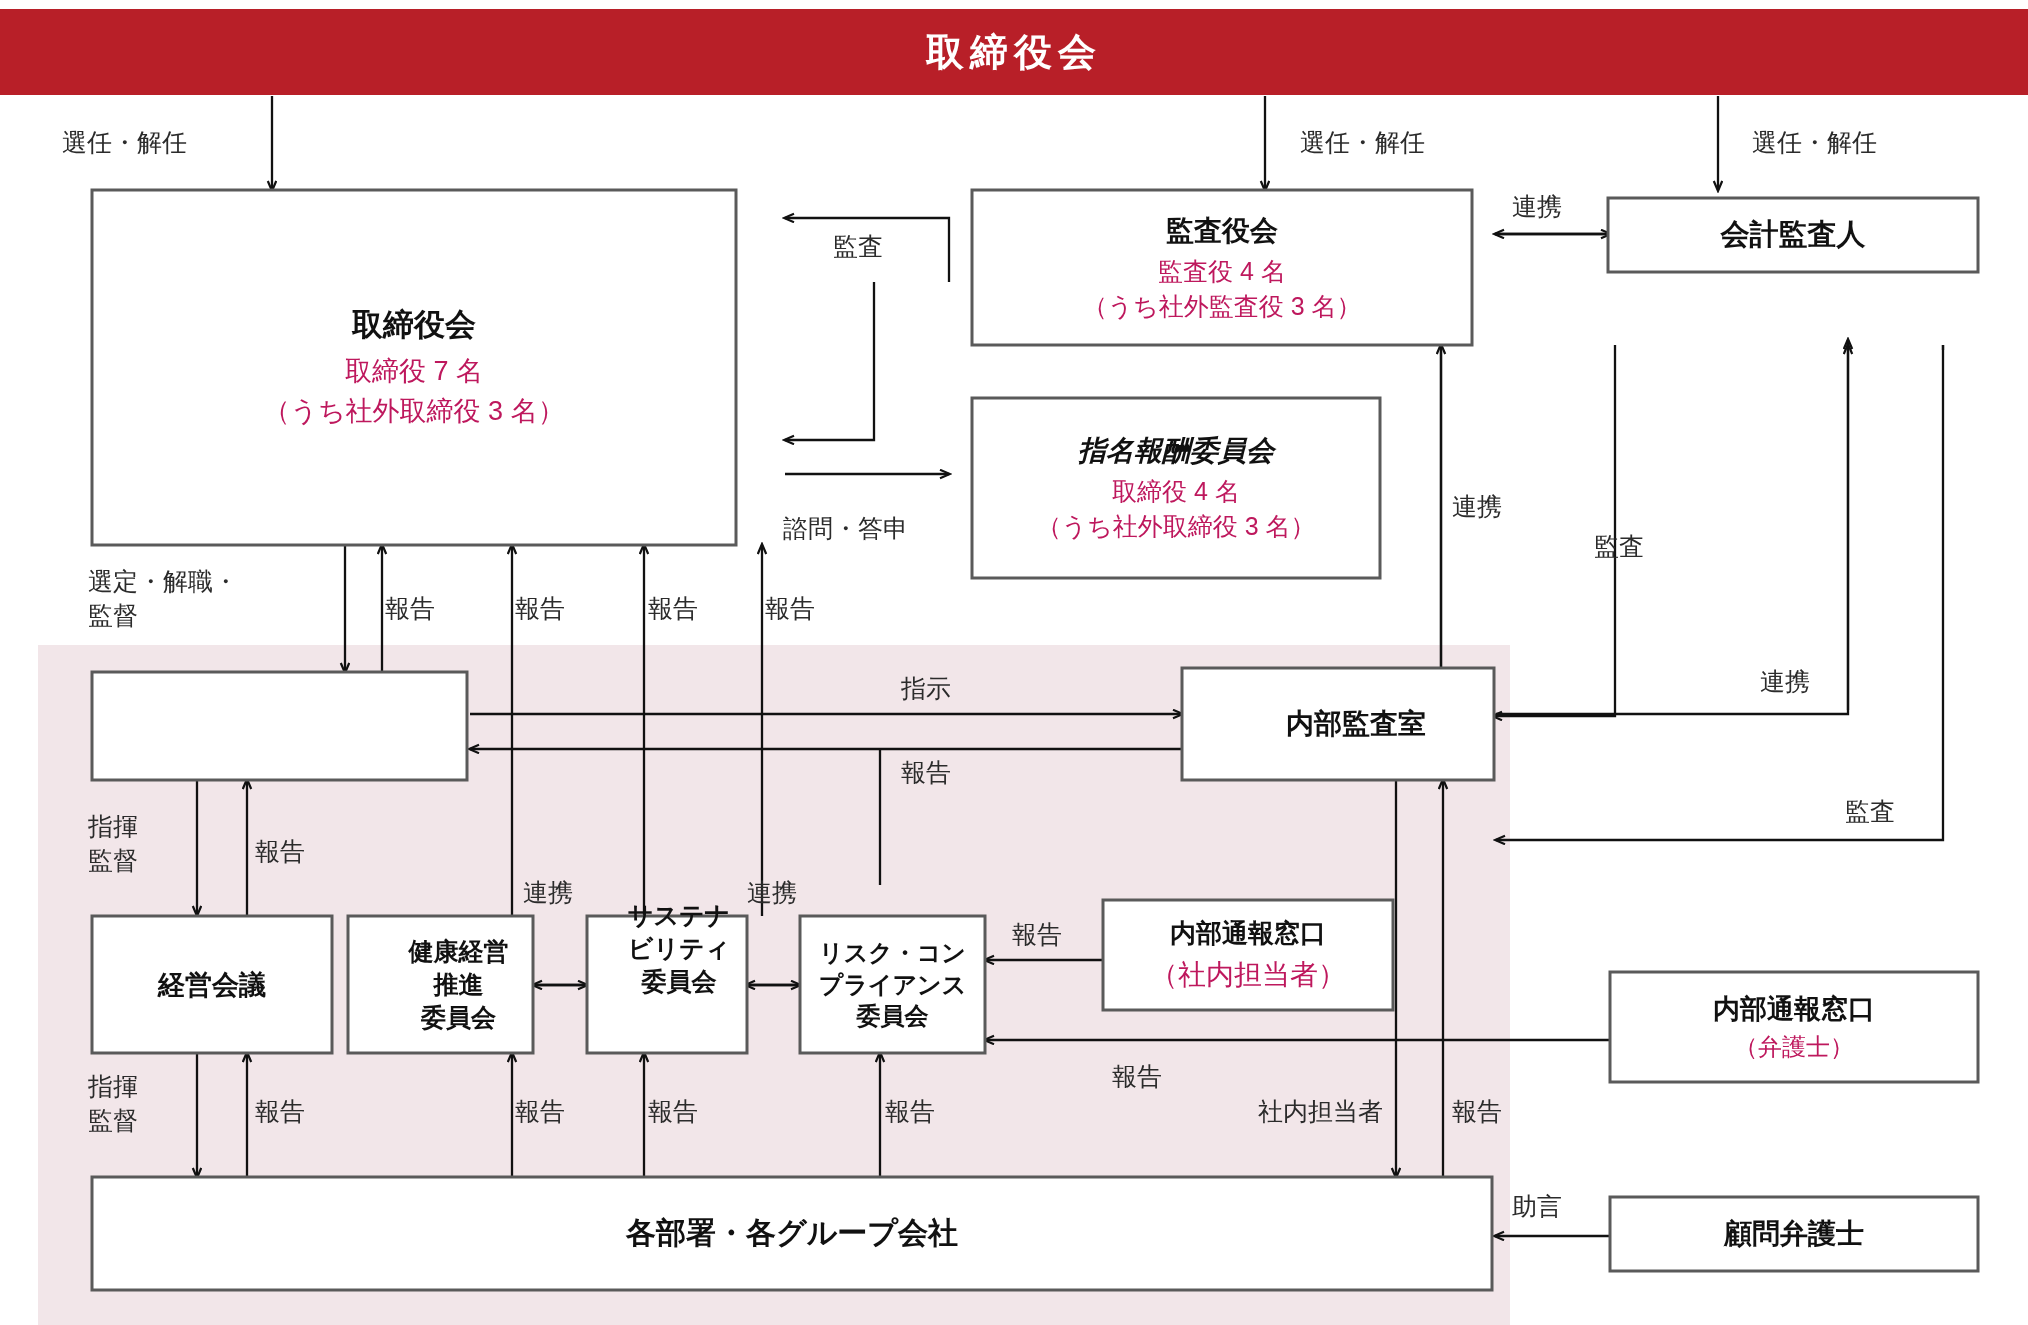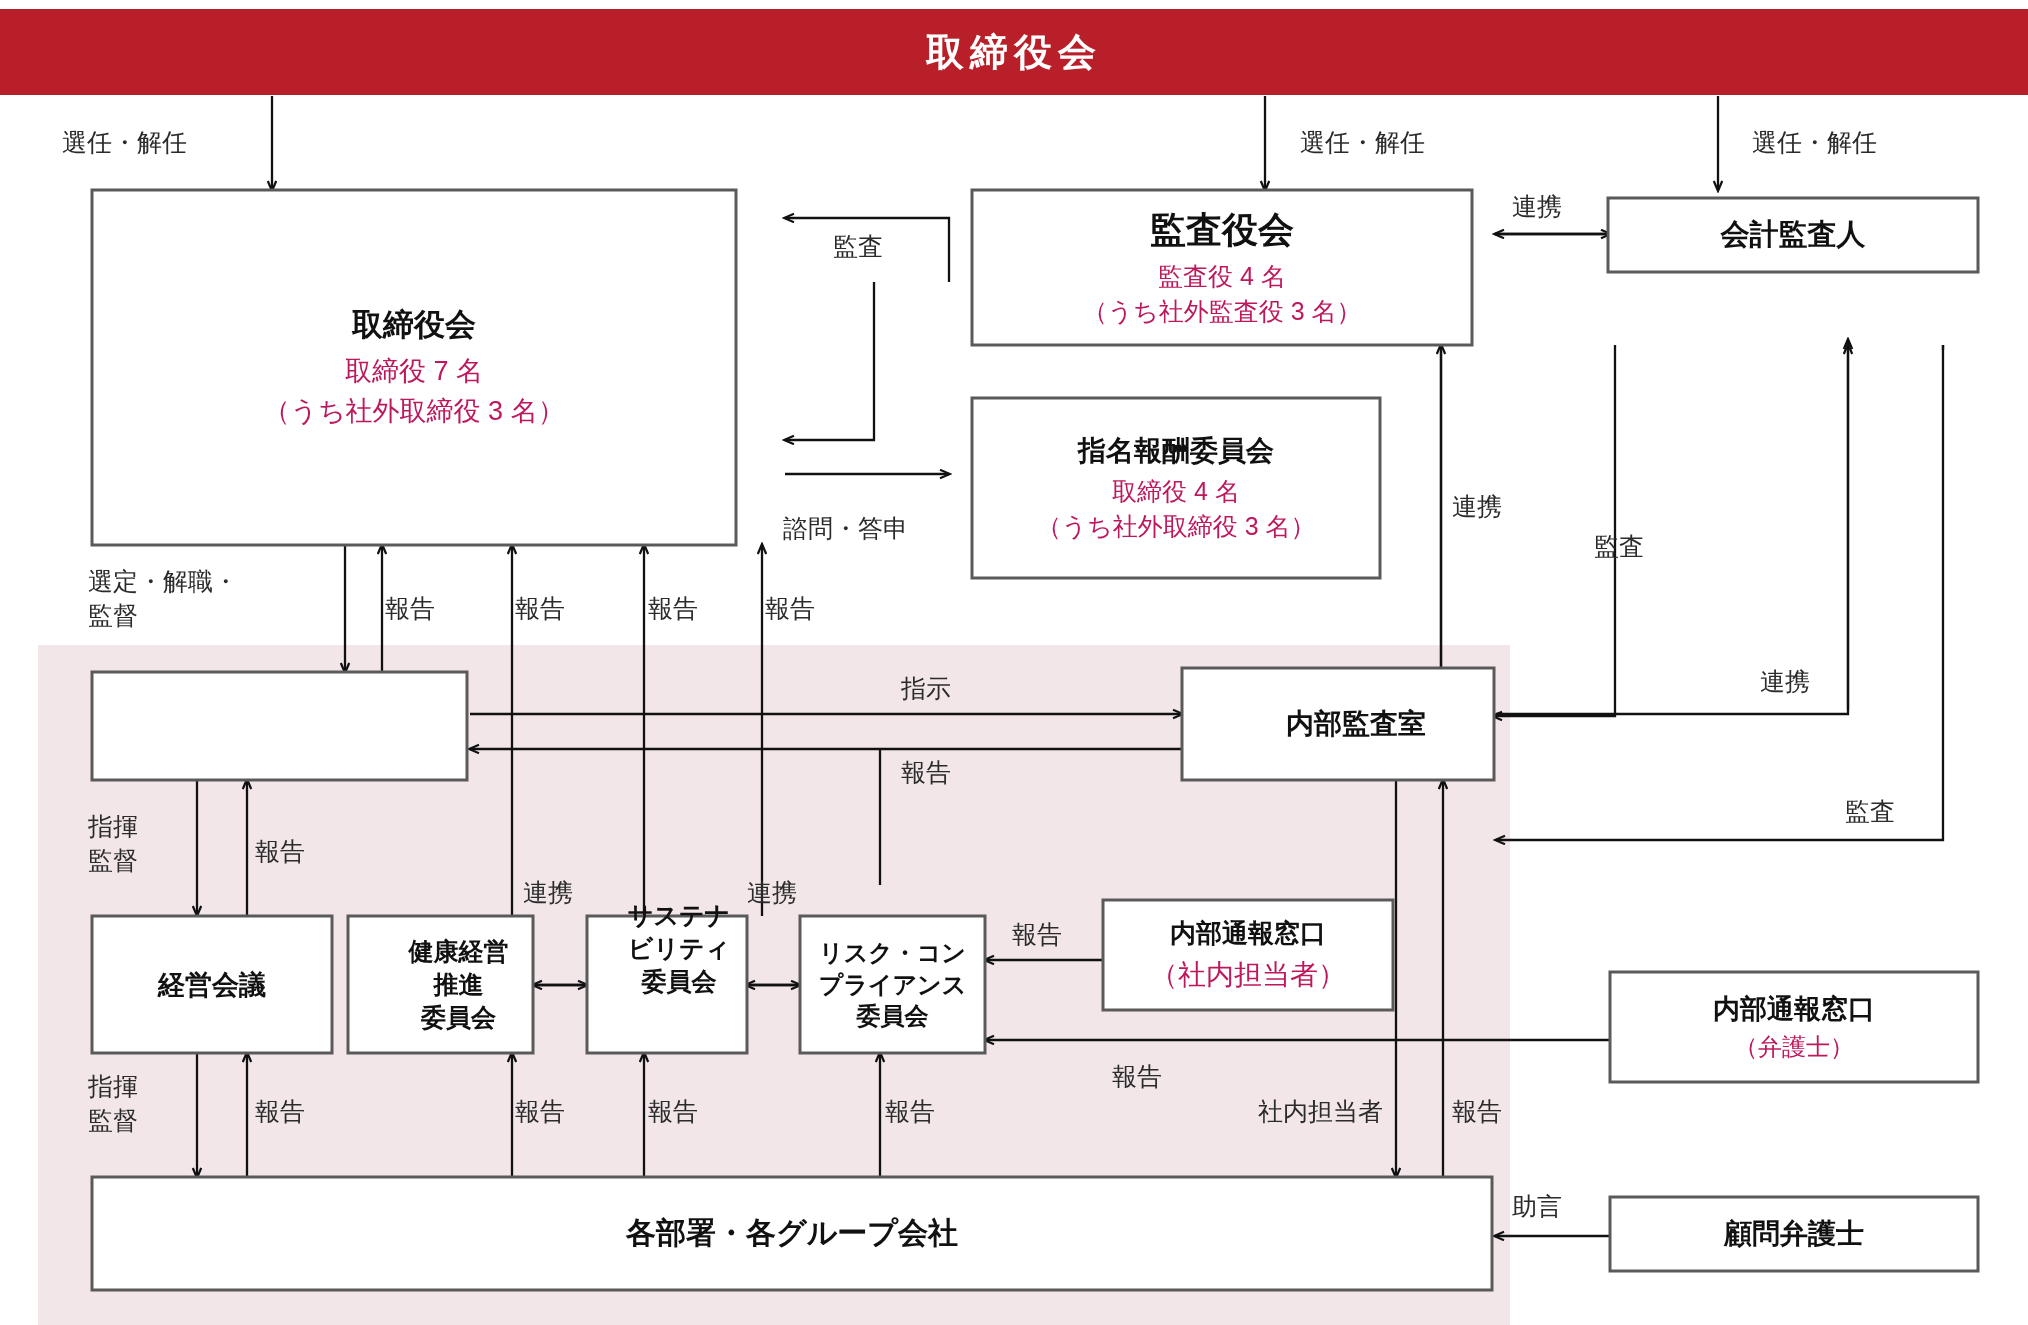"監査役会" div.ttl { font-size: 36px -> 28px }
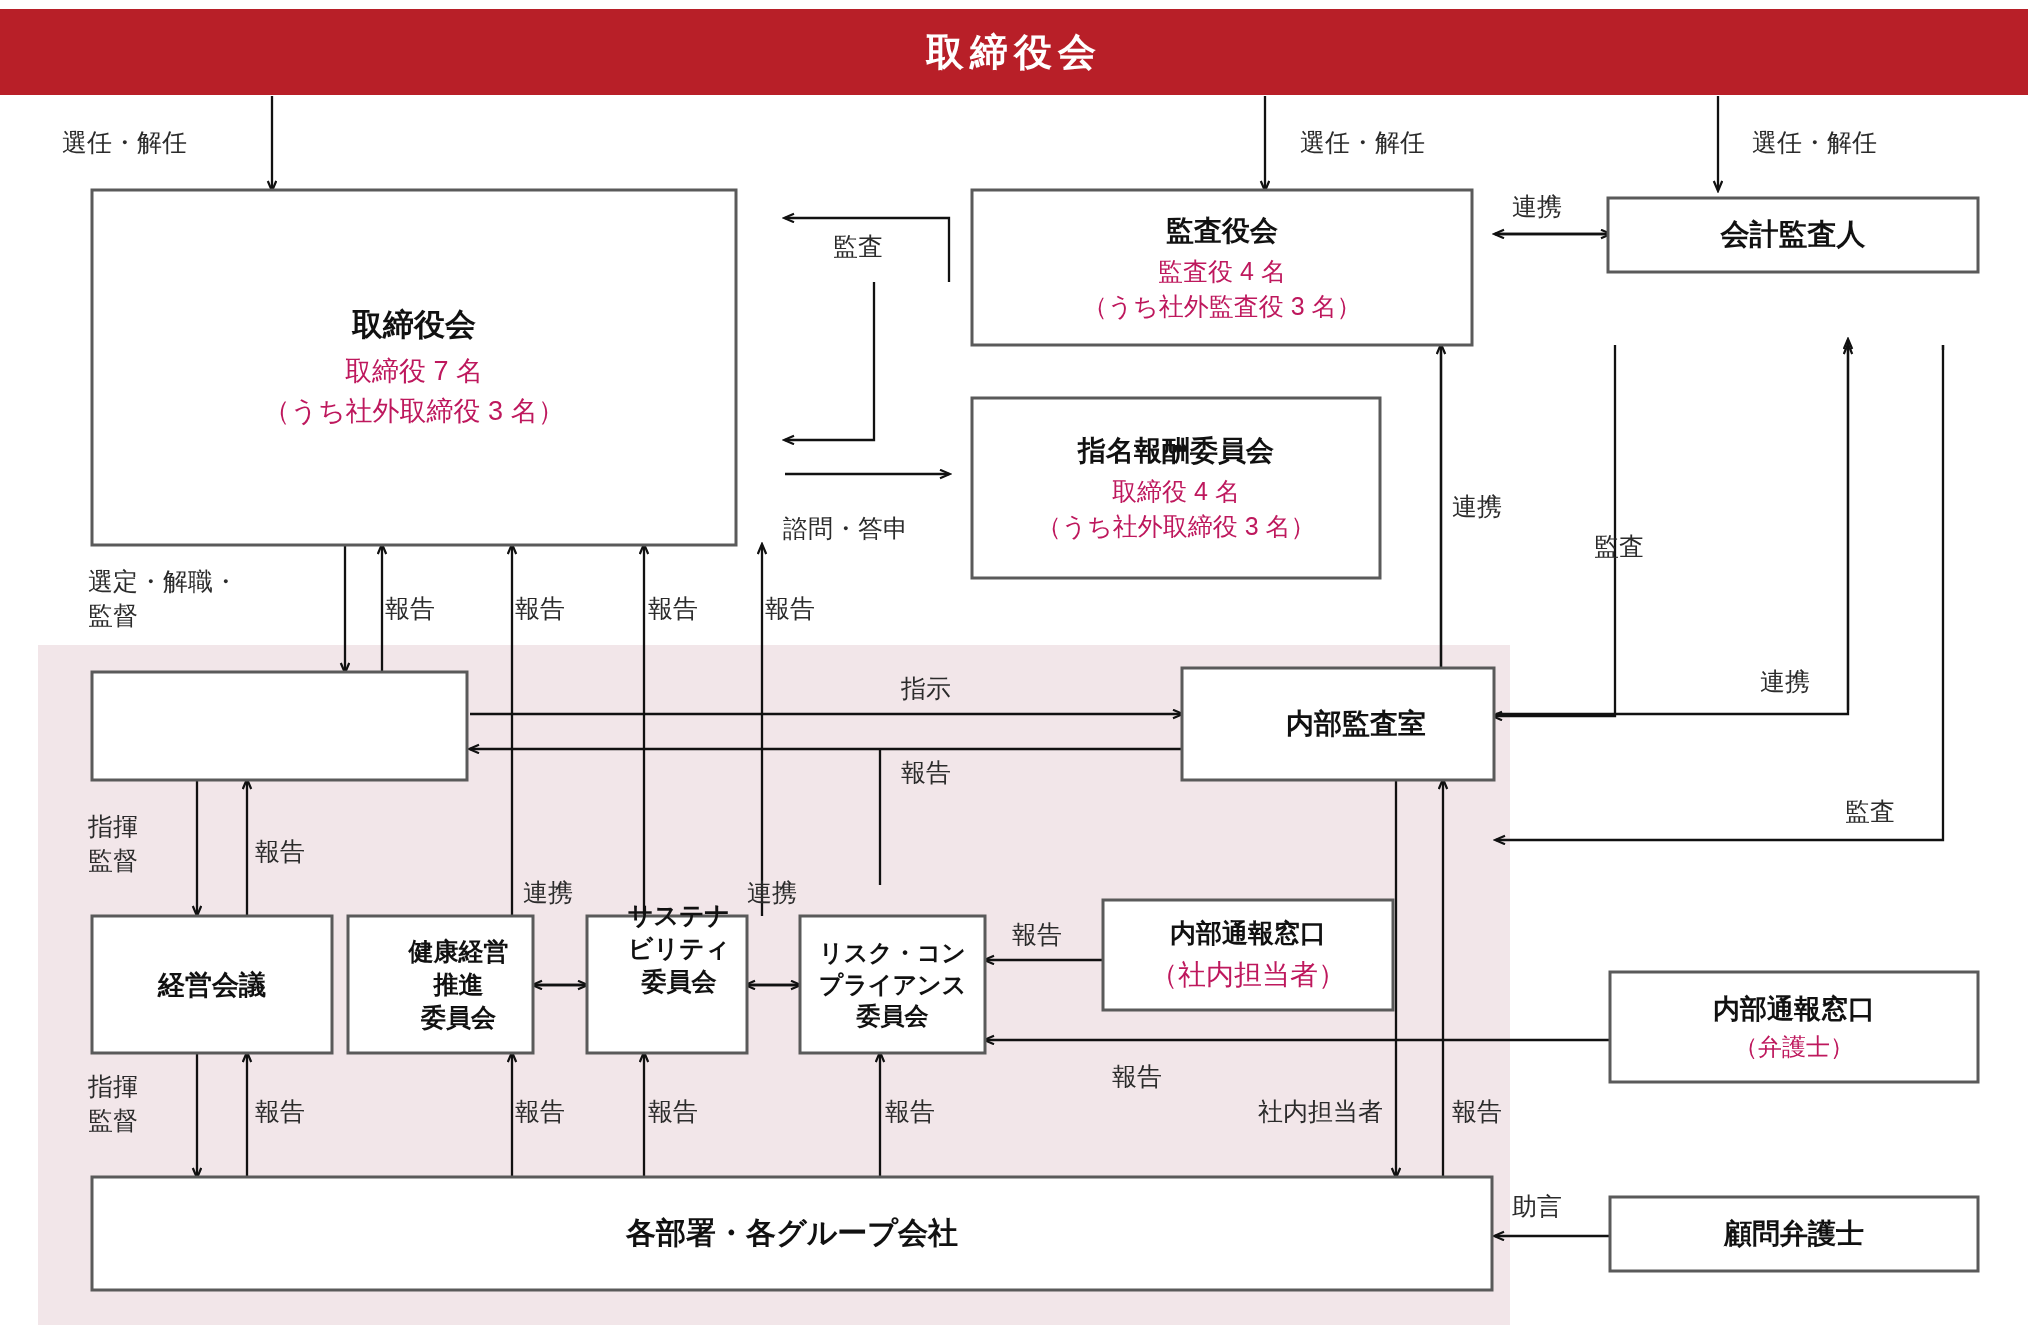"指名報酬委員会" div.ttl { font-style: none -> italic }
